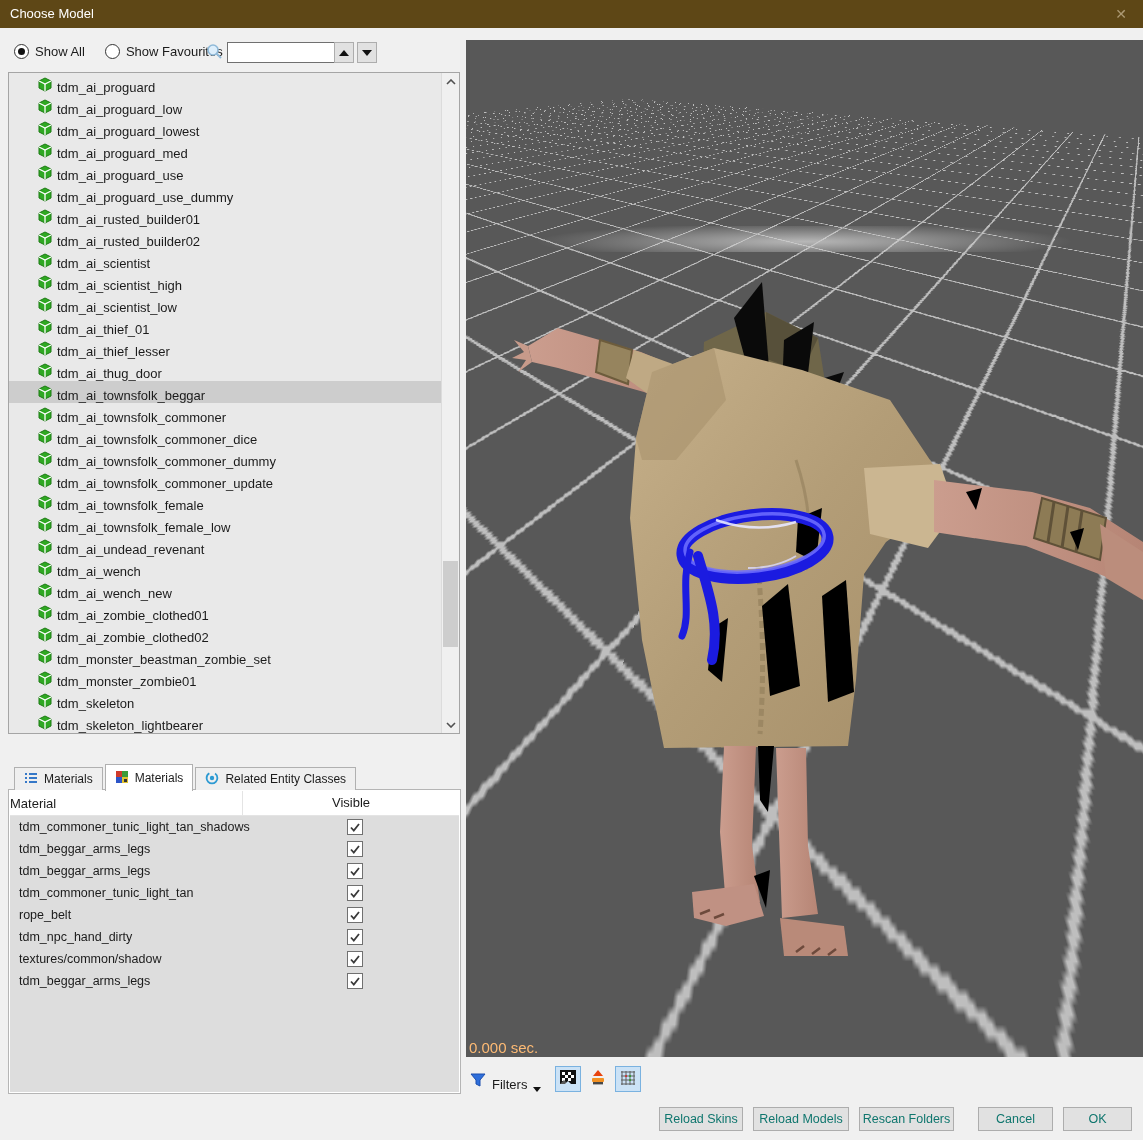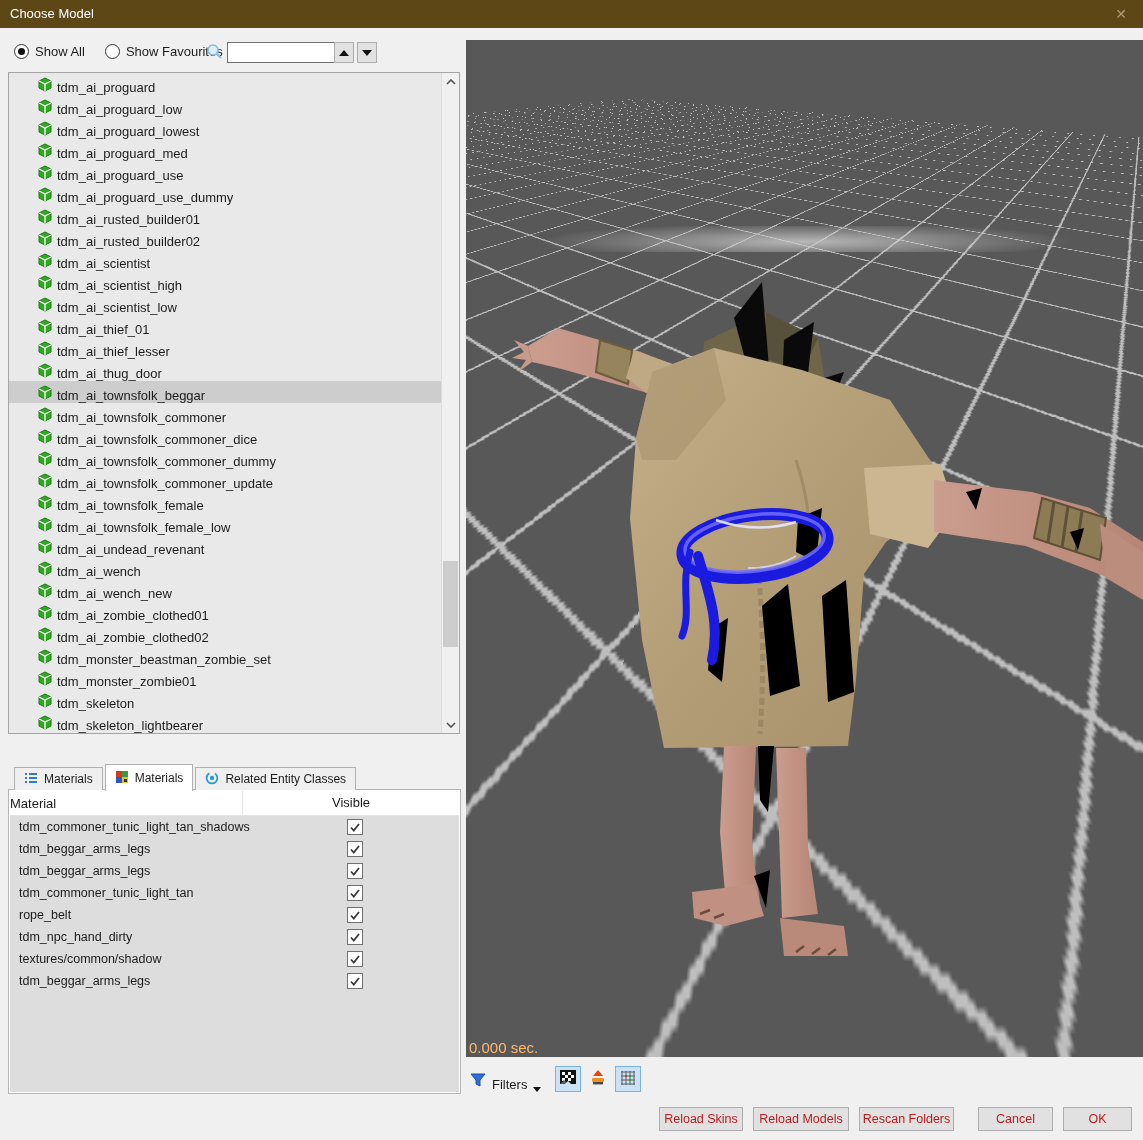"Reload Skins" .footer-btn { color: #b91c1c -> #0f766e }
